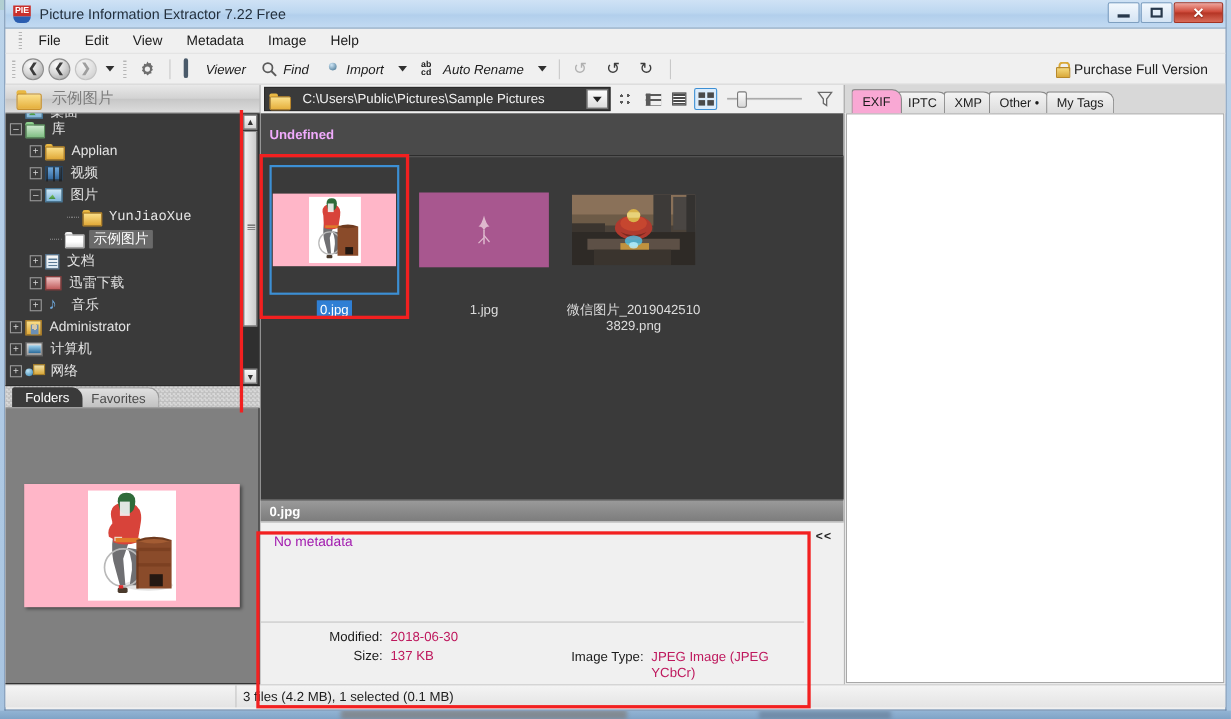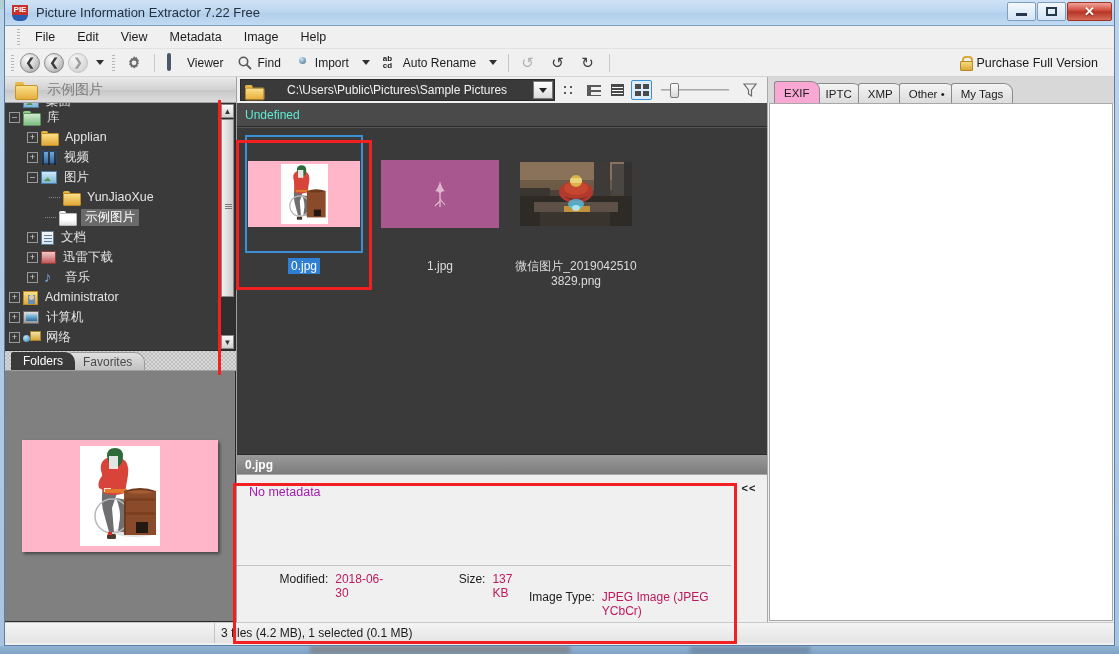"Viewer" .tbtn .lbl { font-style: none -> italic }
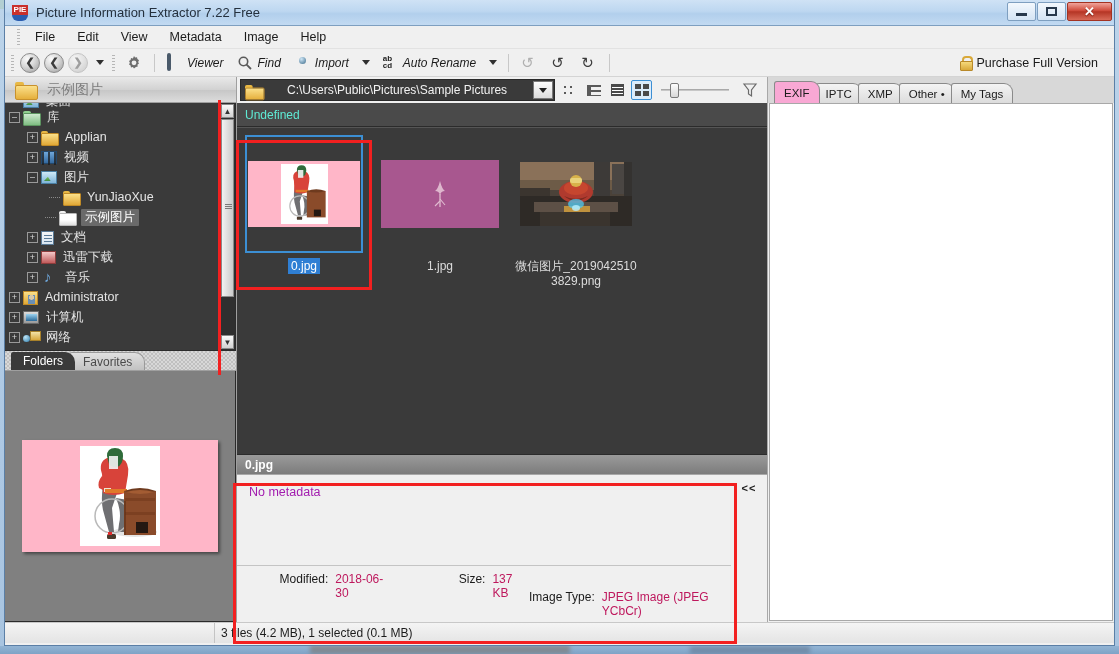"C:\Users\Public\Pictures\Sample Pictures" .path-text { margin-left: 24px -> 12px }
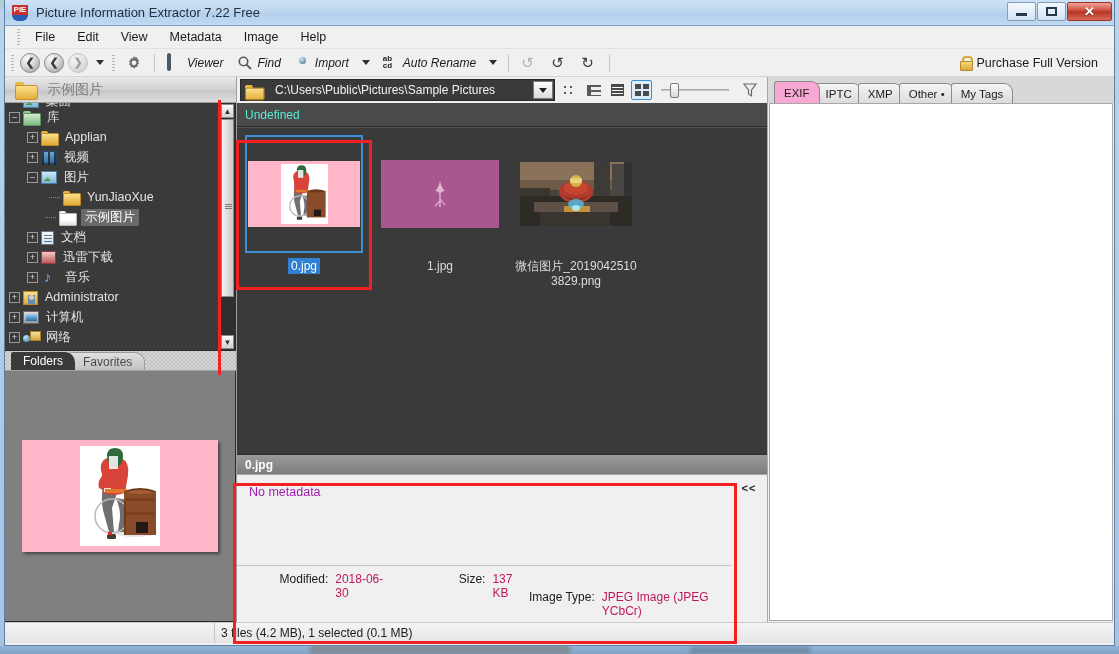"Undefined" .grouphdr { color: #5eead4 -> #f0abfc; font-weight: normal -> bold; height: 24px -> 39px }
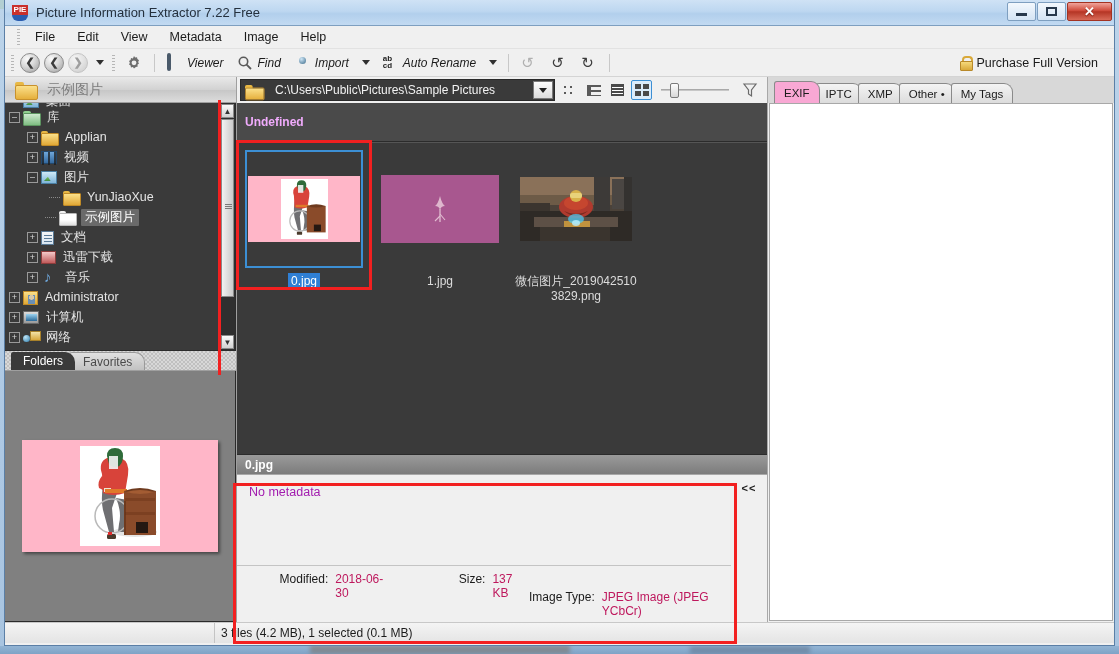"YunJiaoXue" div.trow { font-family: none -> Liberation Mono, monospace; padding-left: 44px -> 56px }
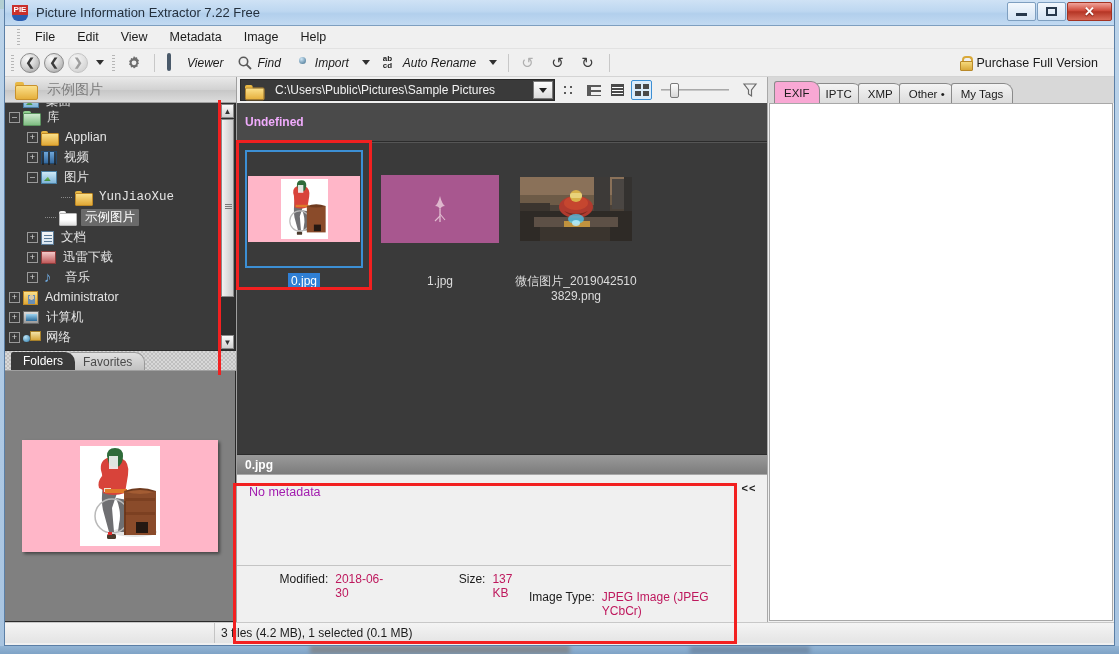"Modified:" .mg-col { flex-direction: none -> column }
